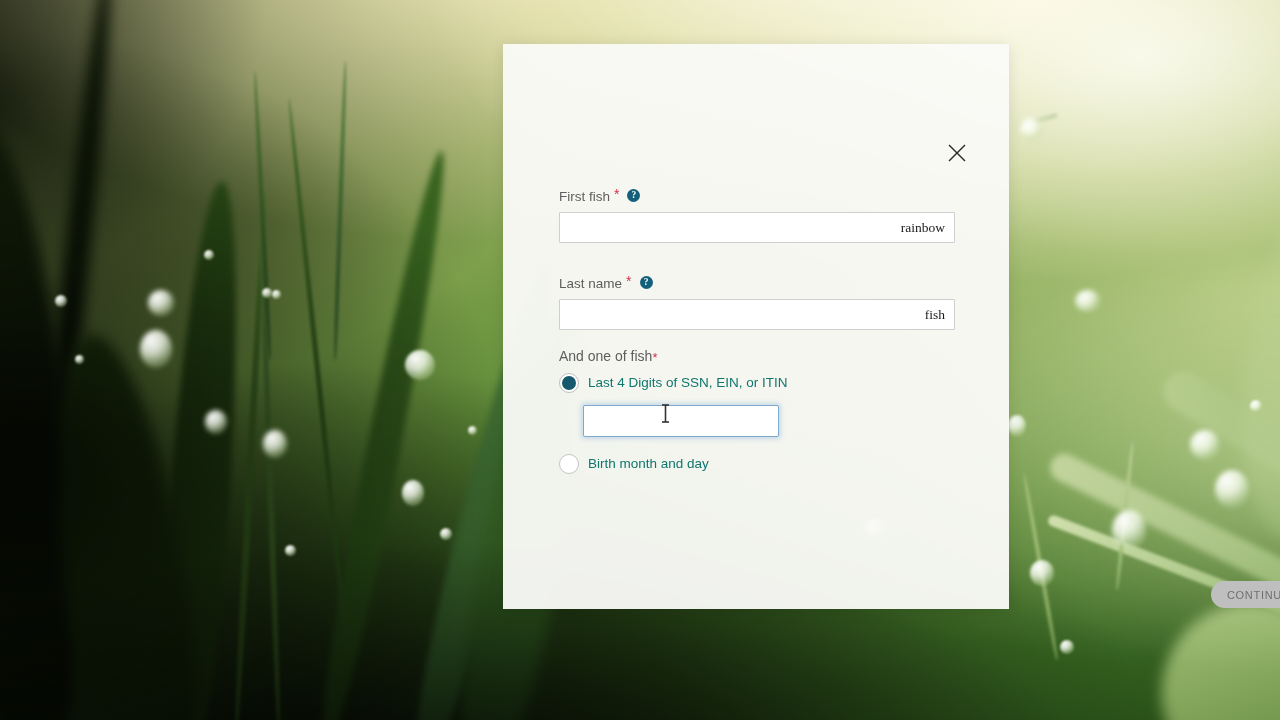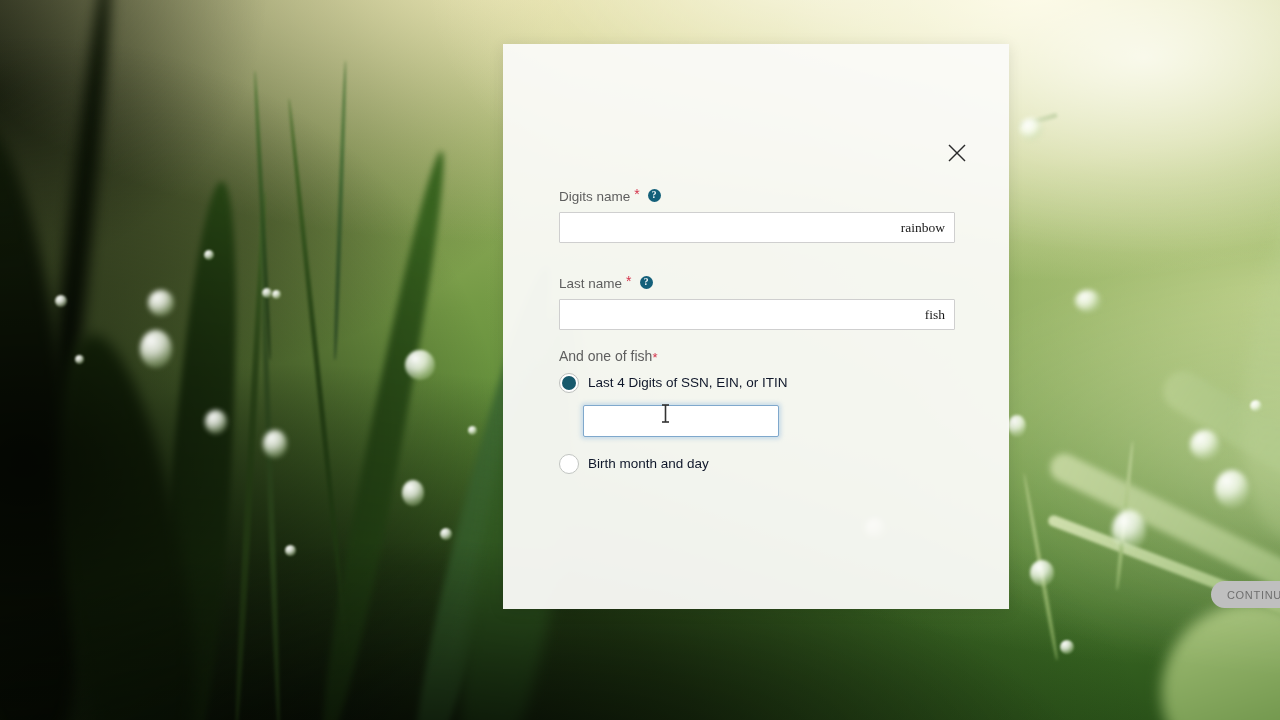"Digits name" span { text: Digits name -> First fish }
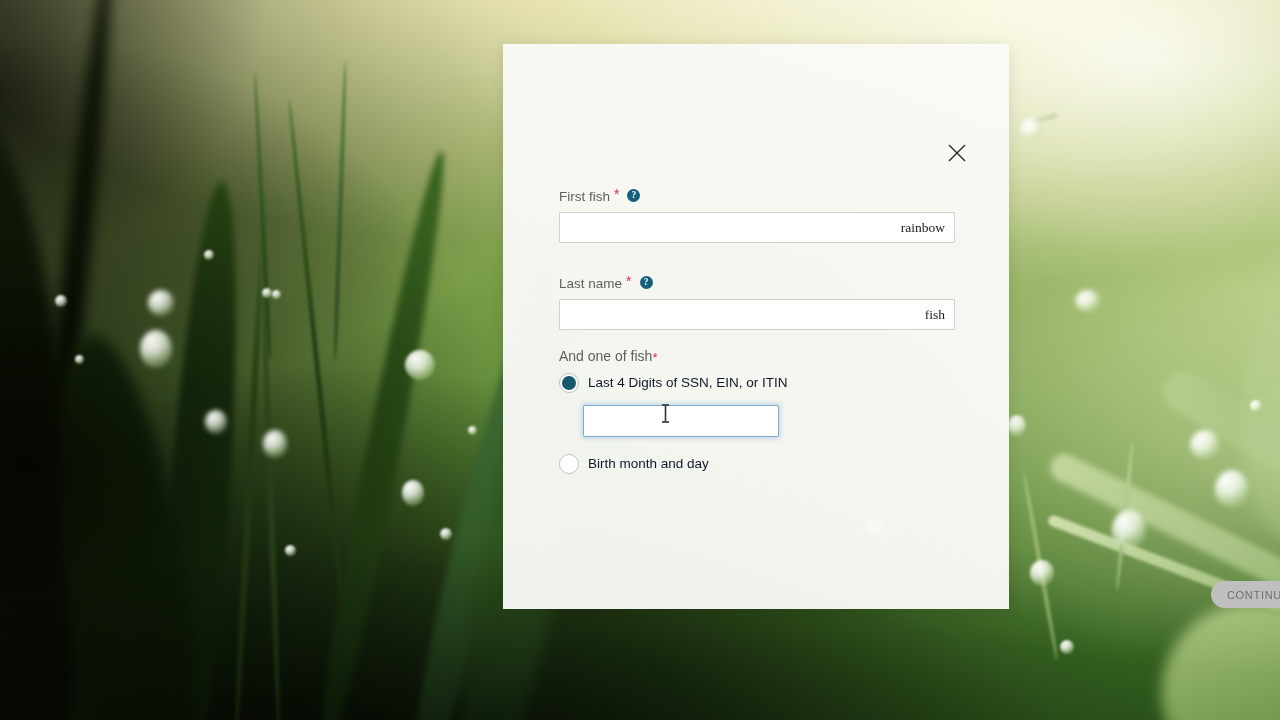"Last 4 Digits of SSN," .radio-label { color: #0f172a -> #0f766e }
